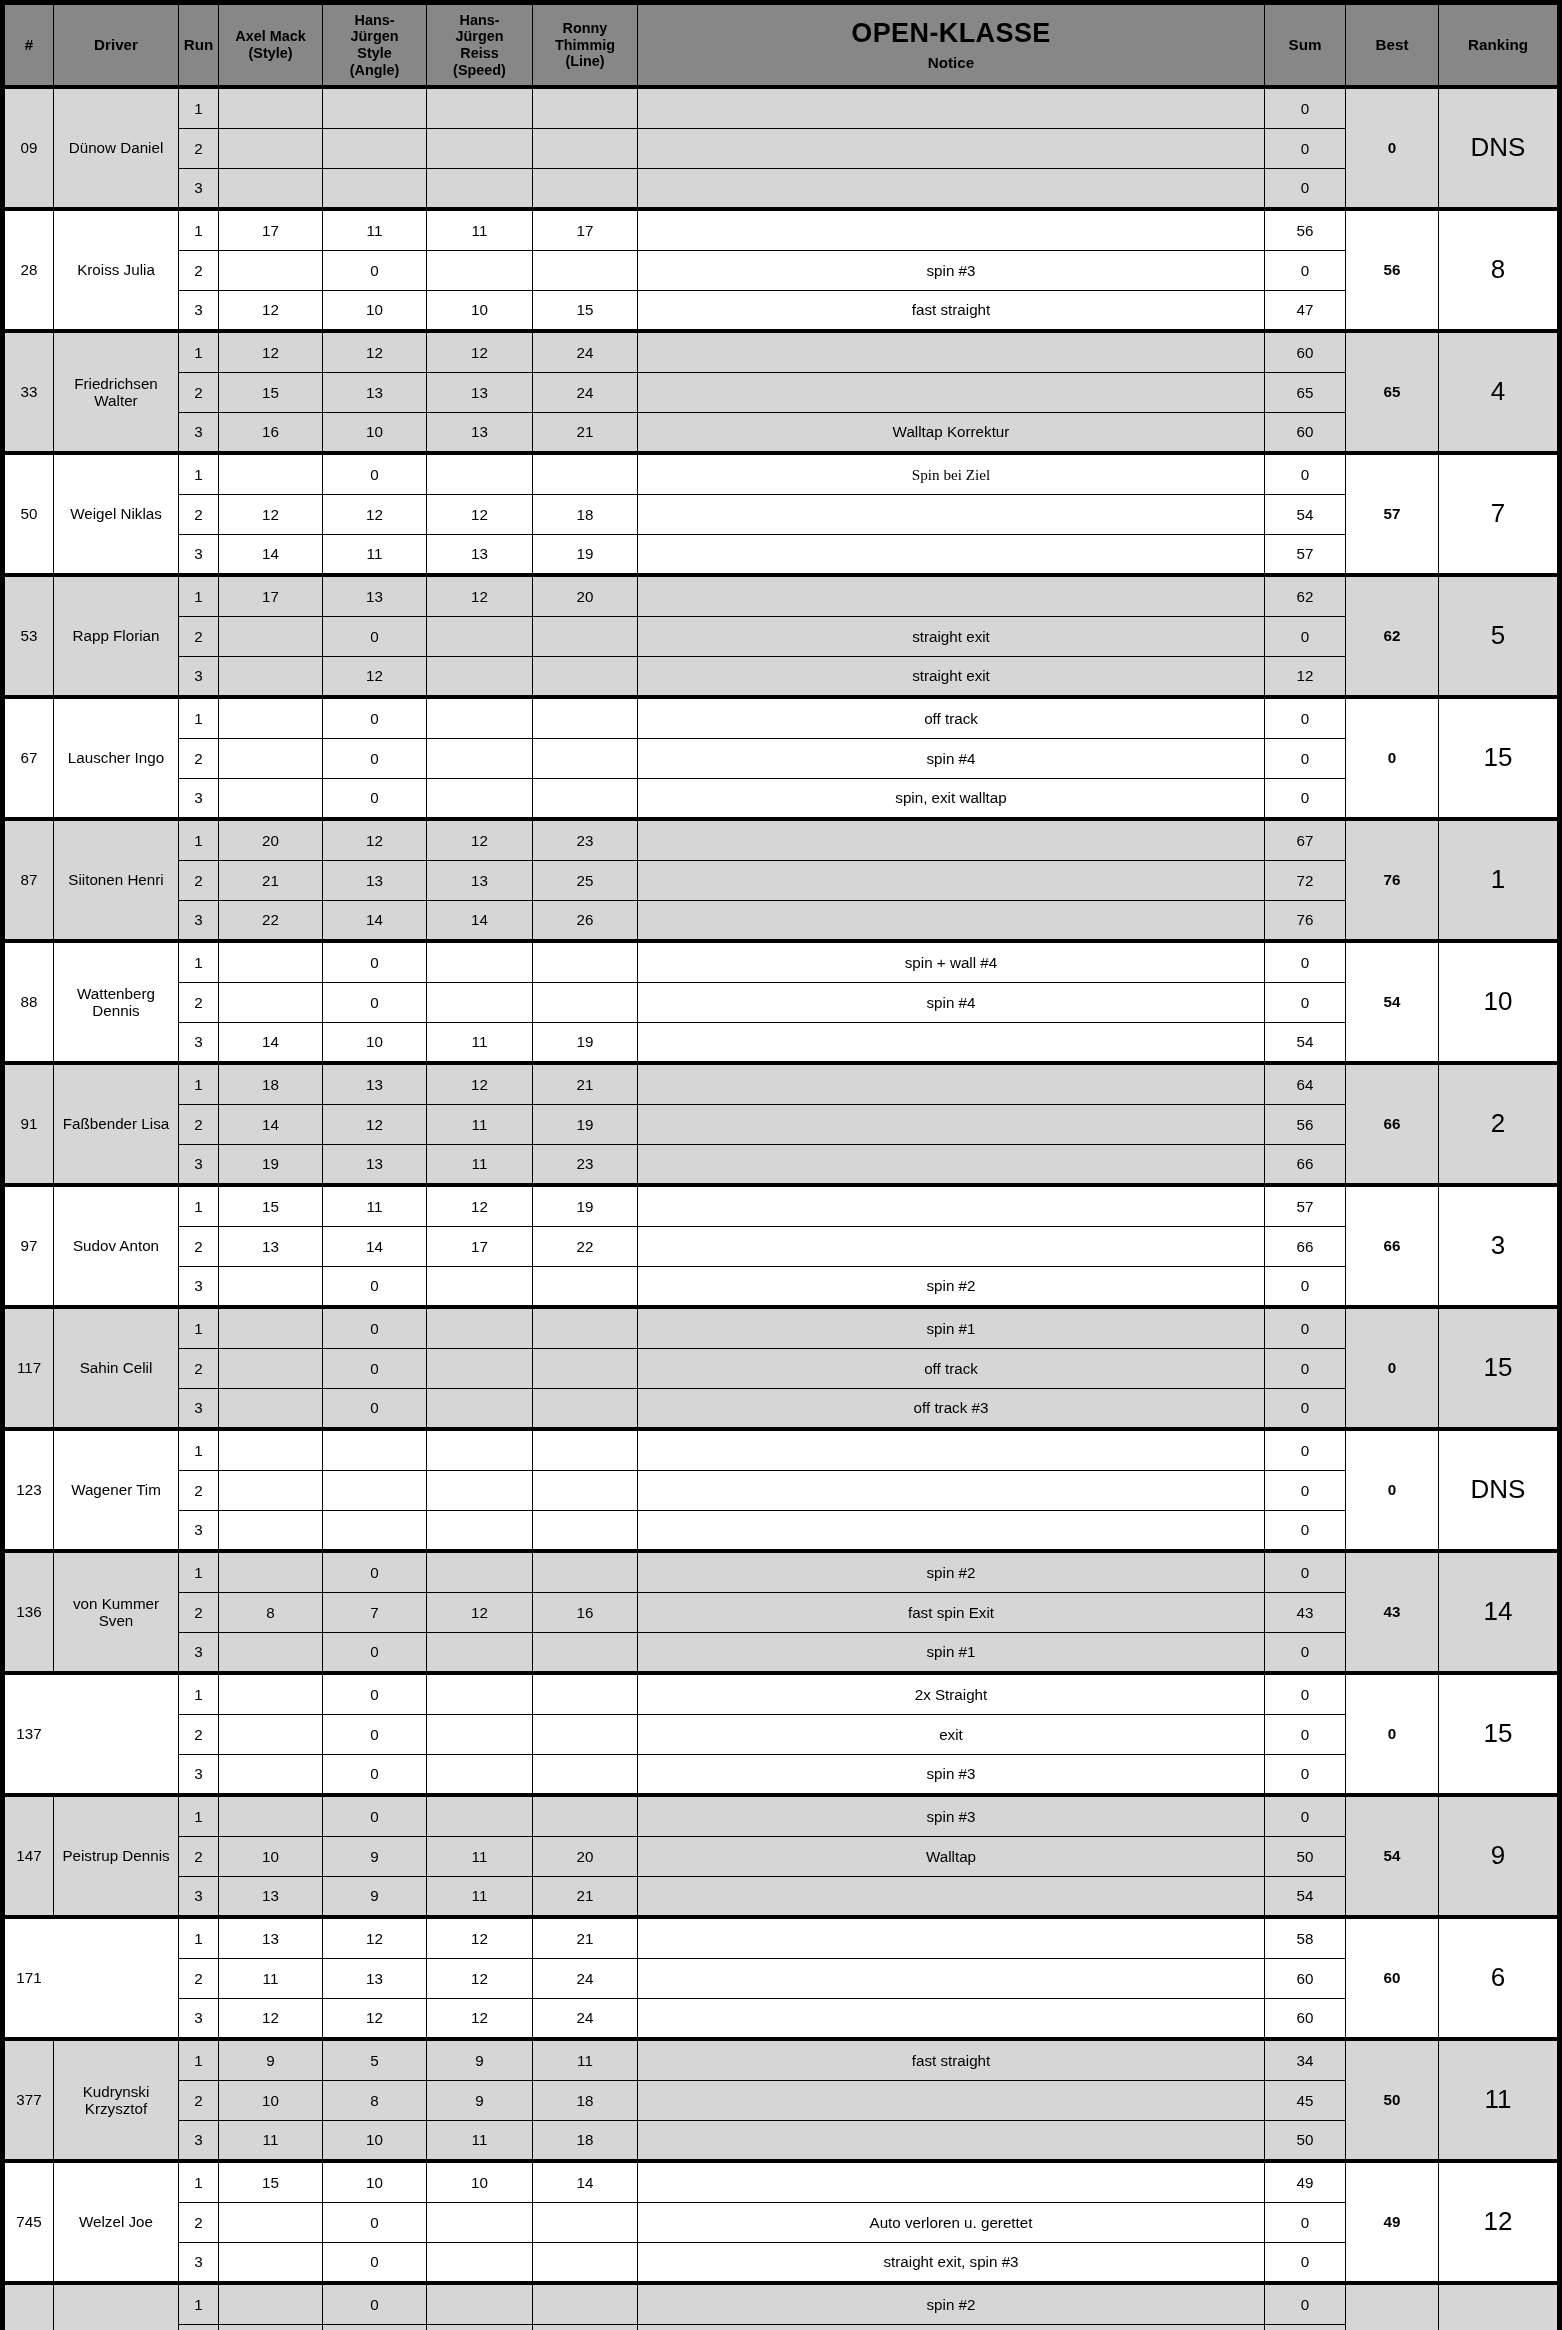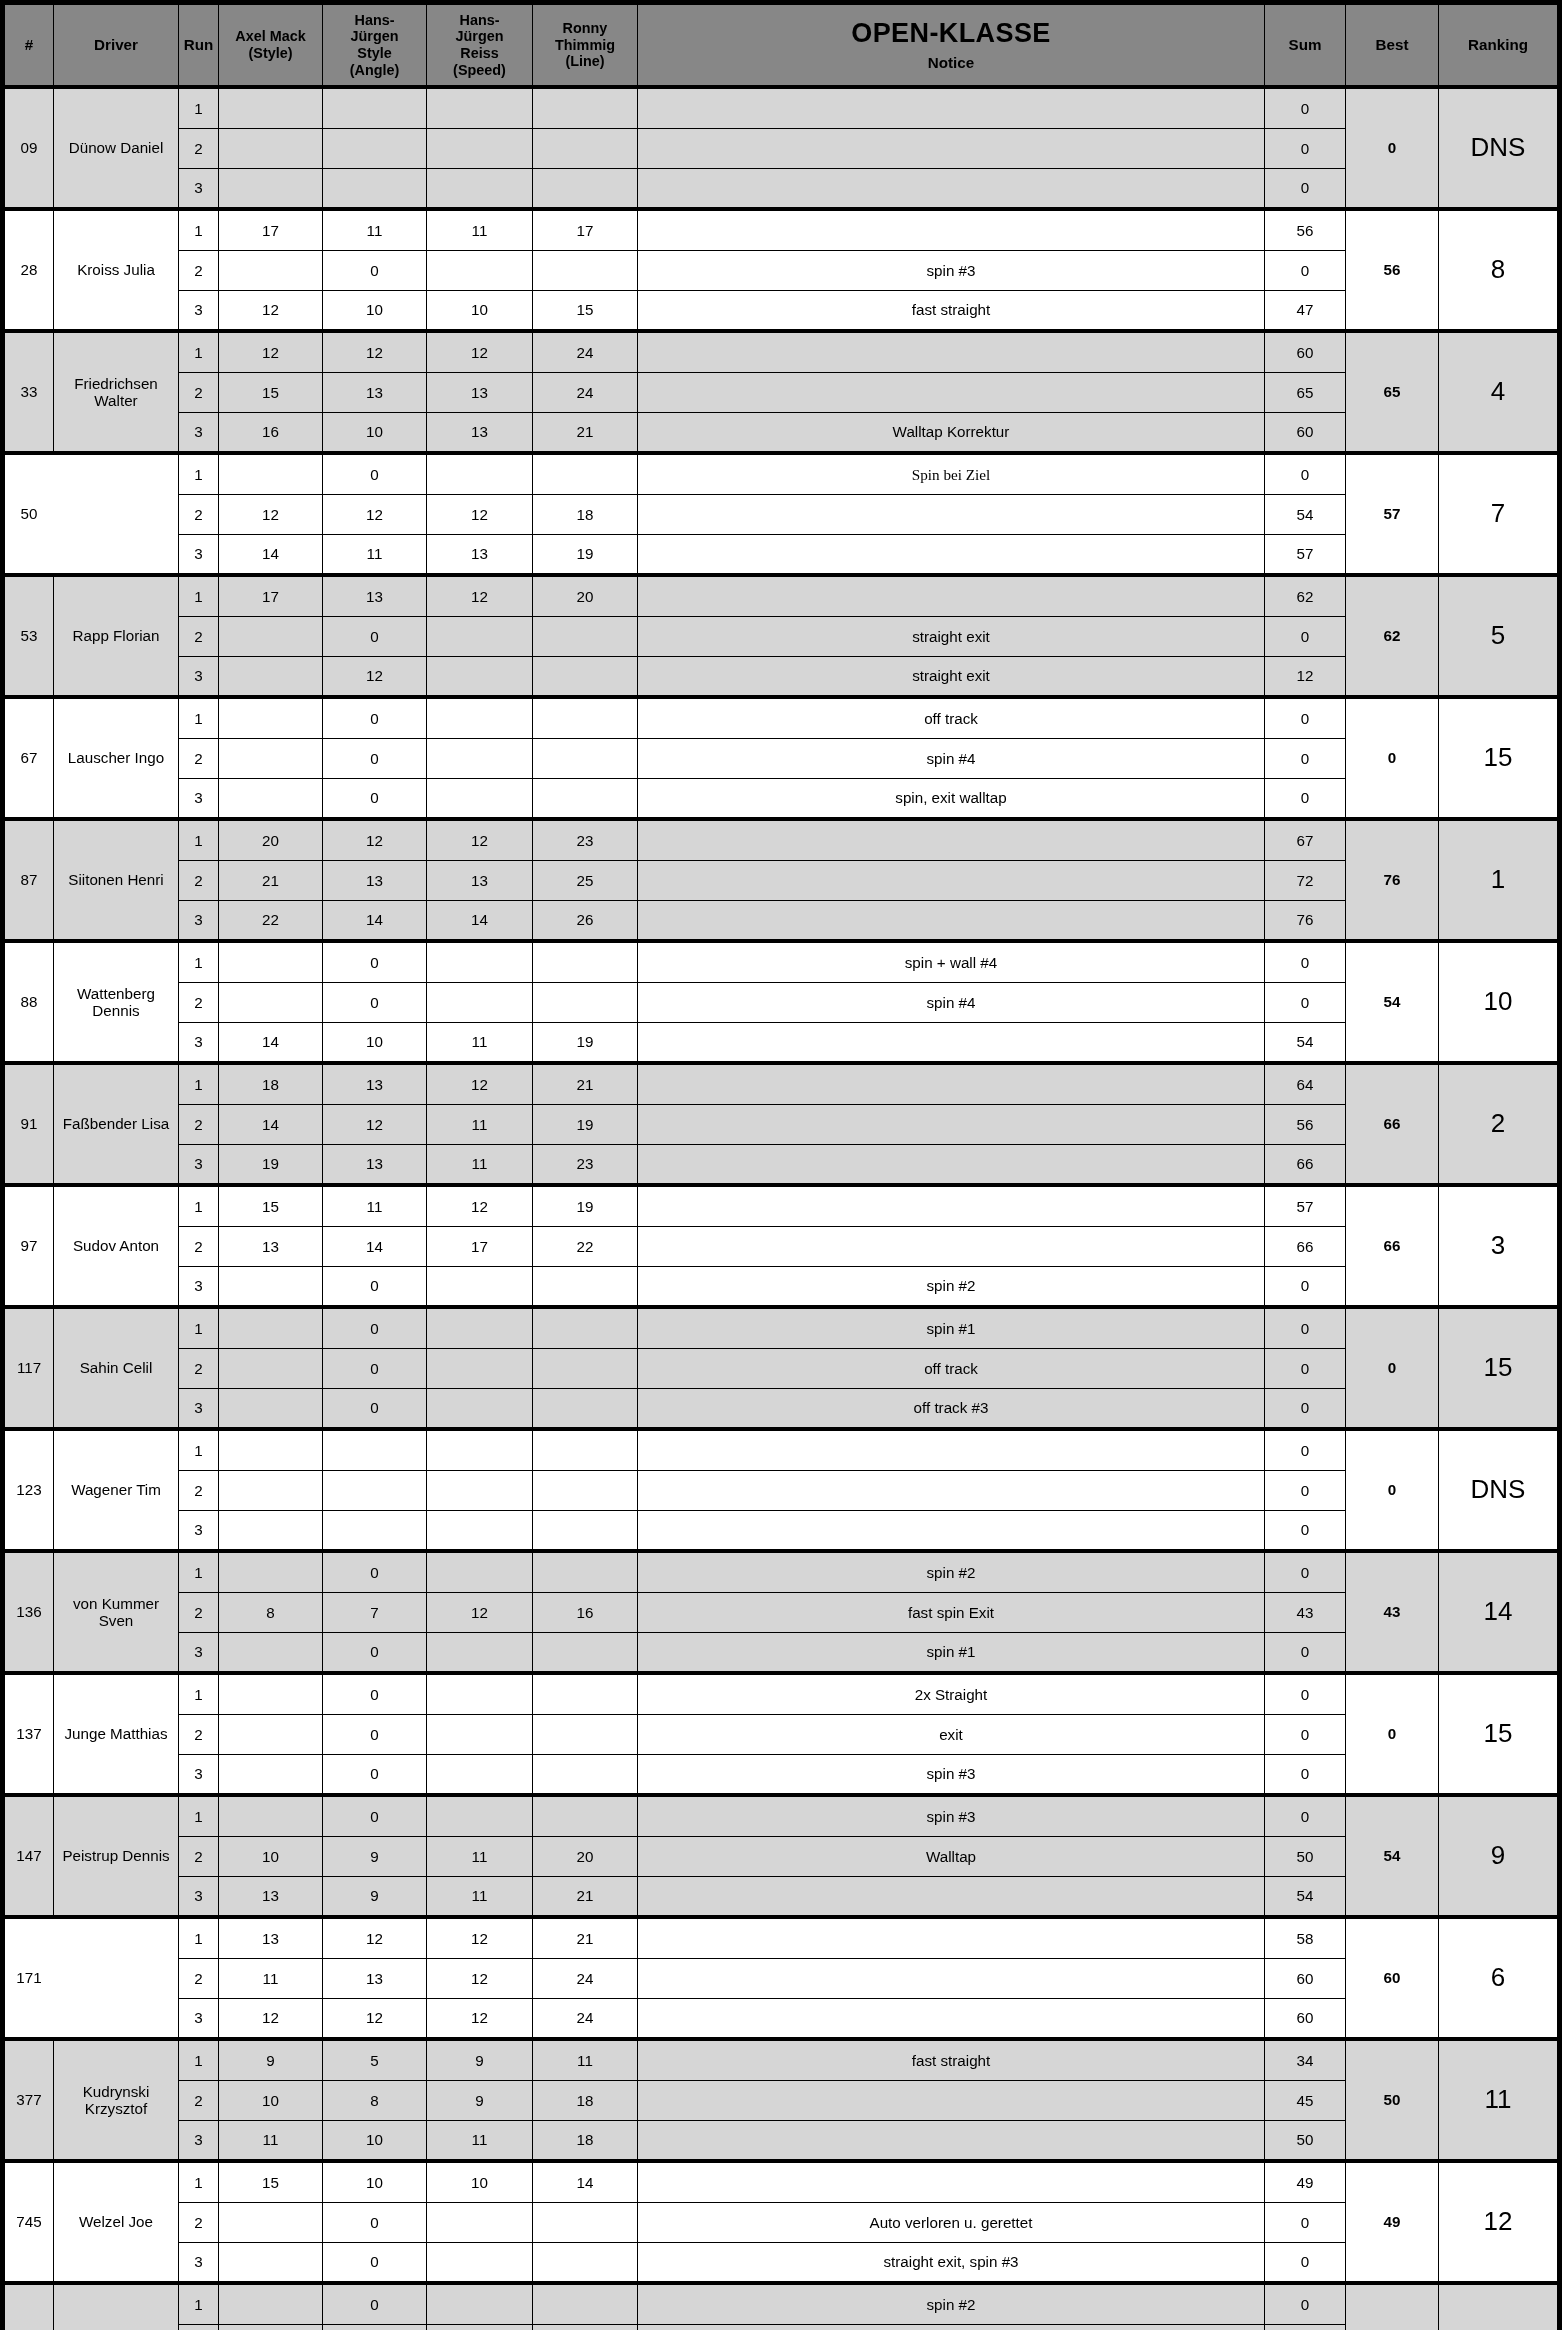"Weigel Niklas" div.cell { html: none -> <div>Weigel Niklas</div> }
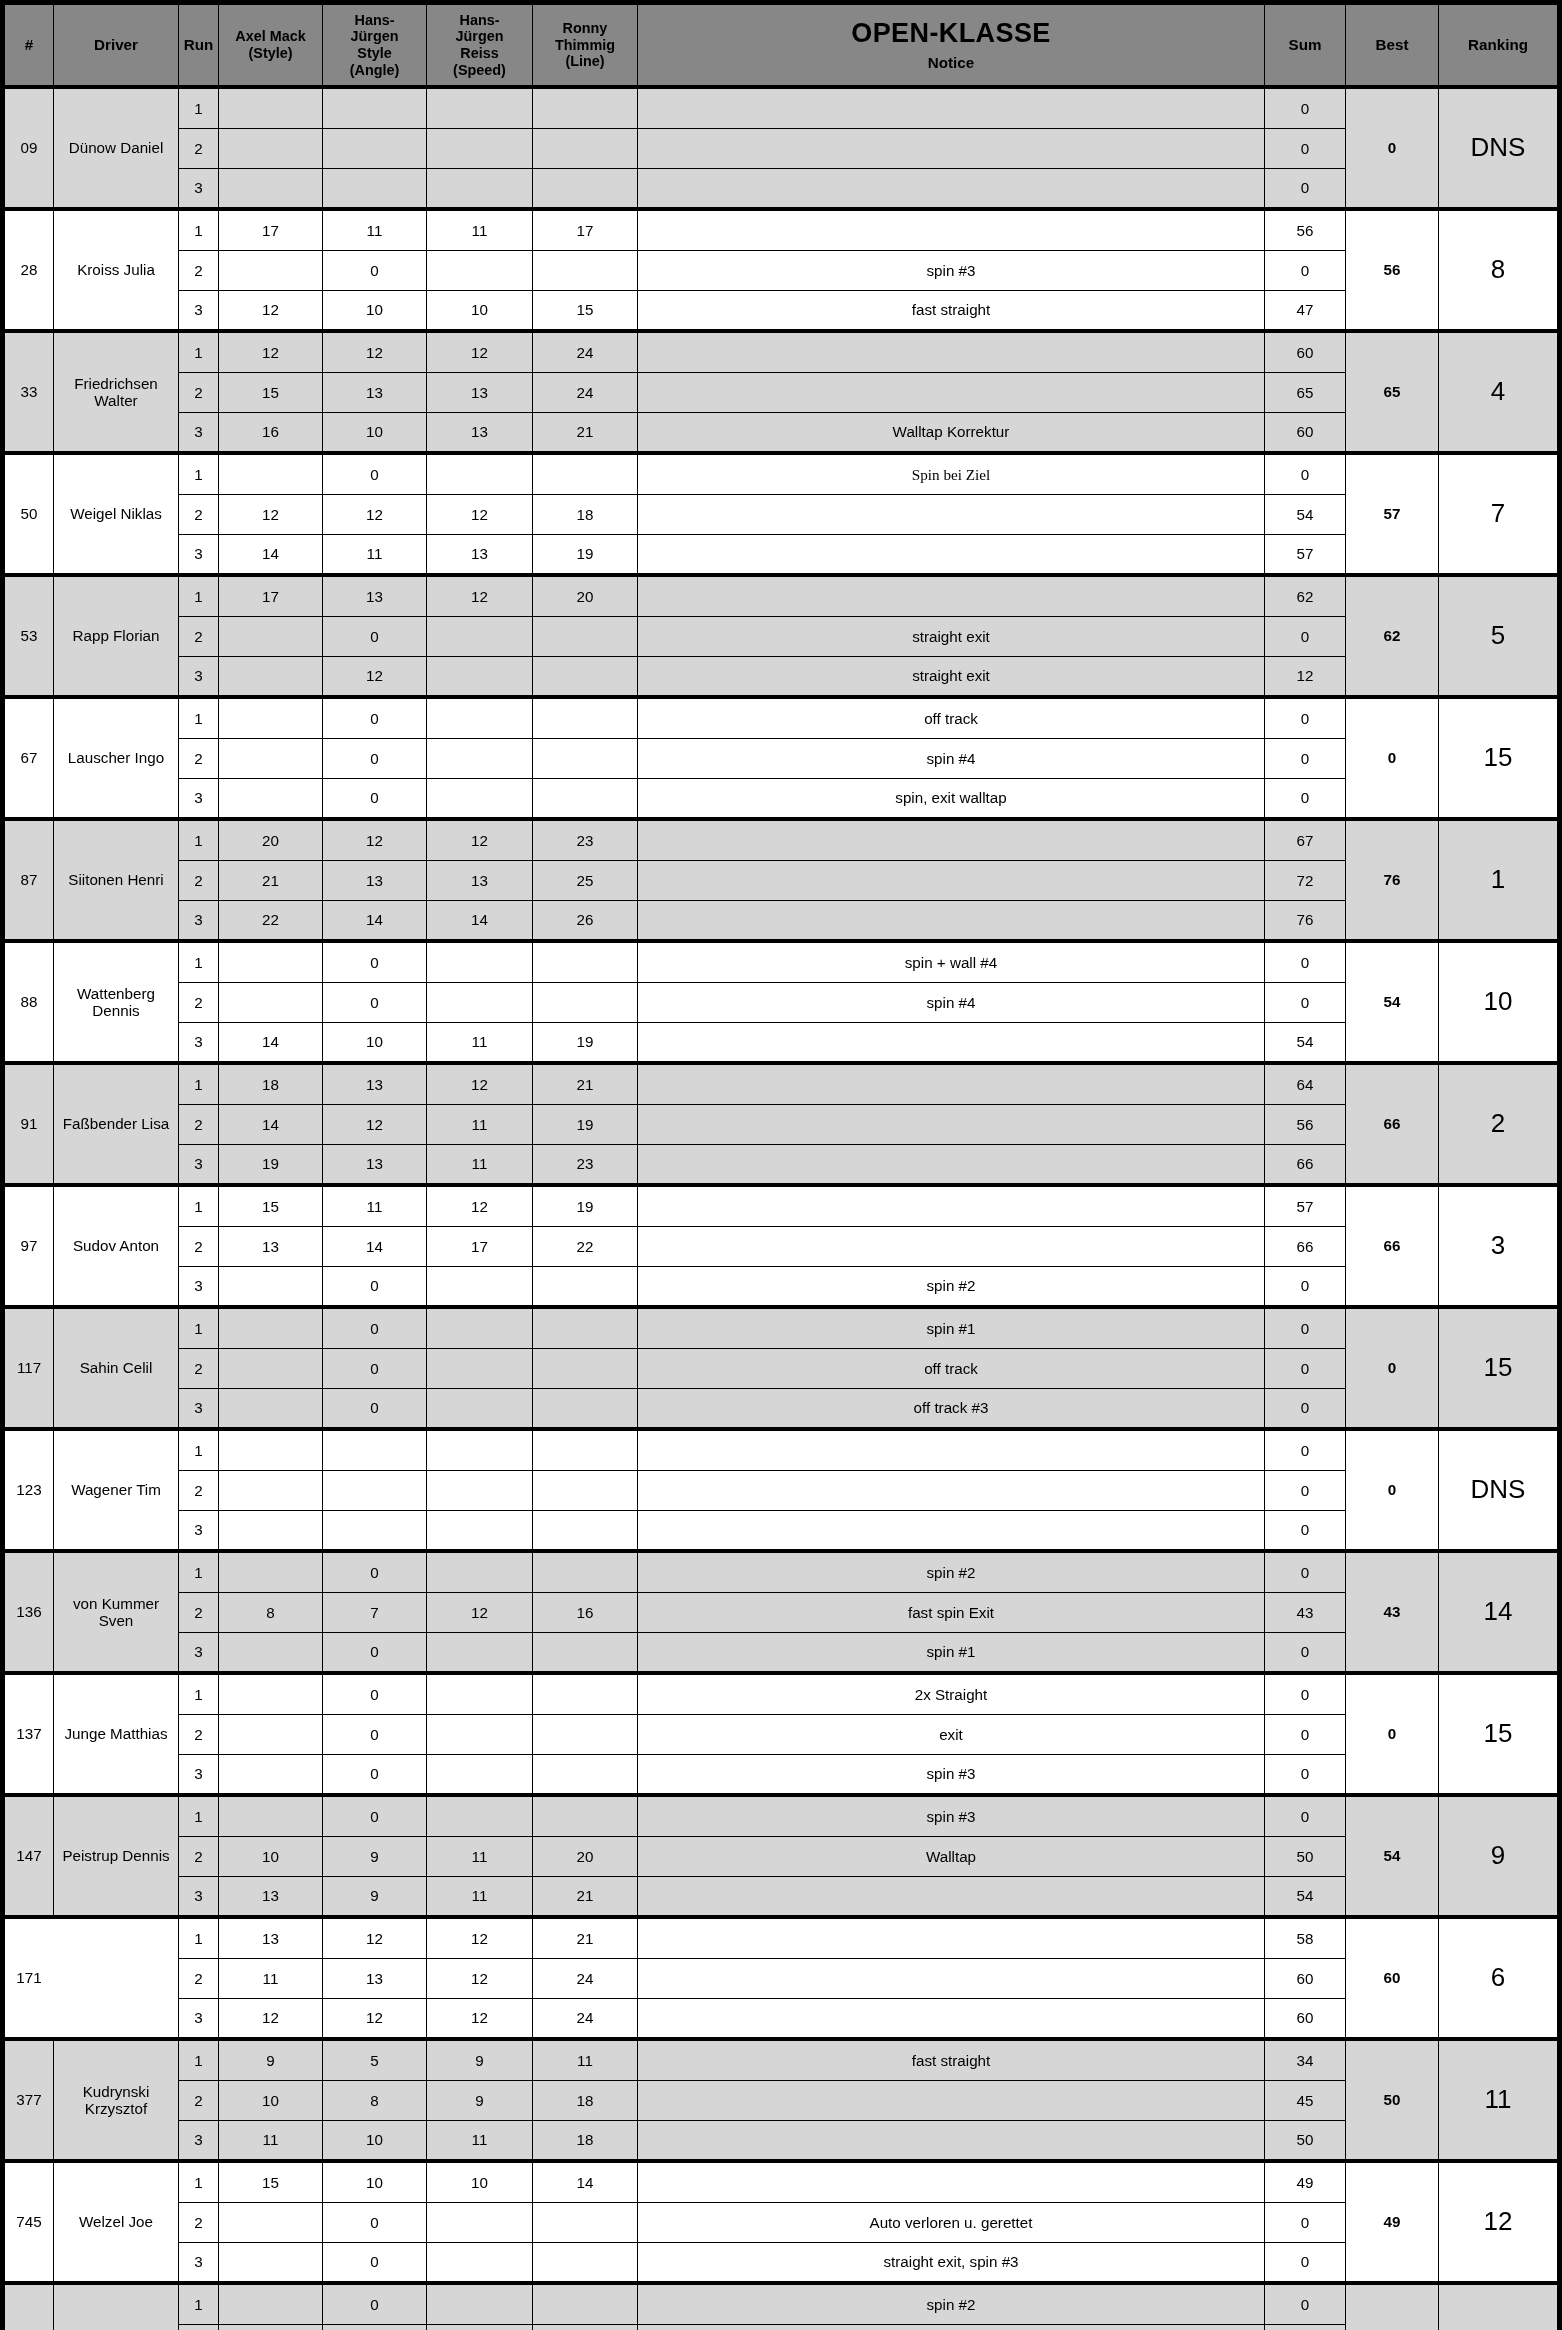"Junge Matthias" div.cell { html: <div>Junge Matthias</div> -> none }
